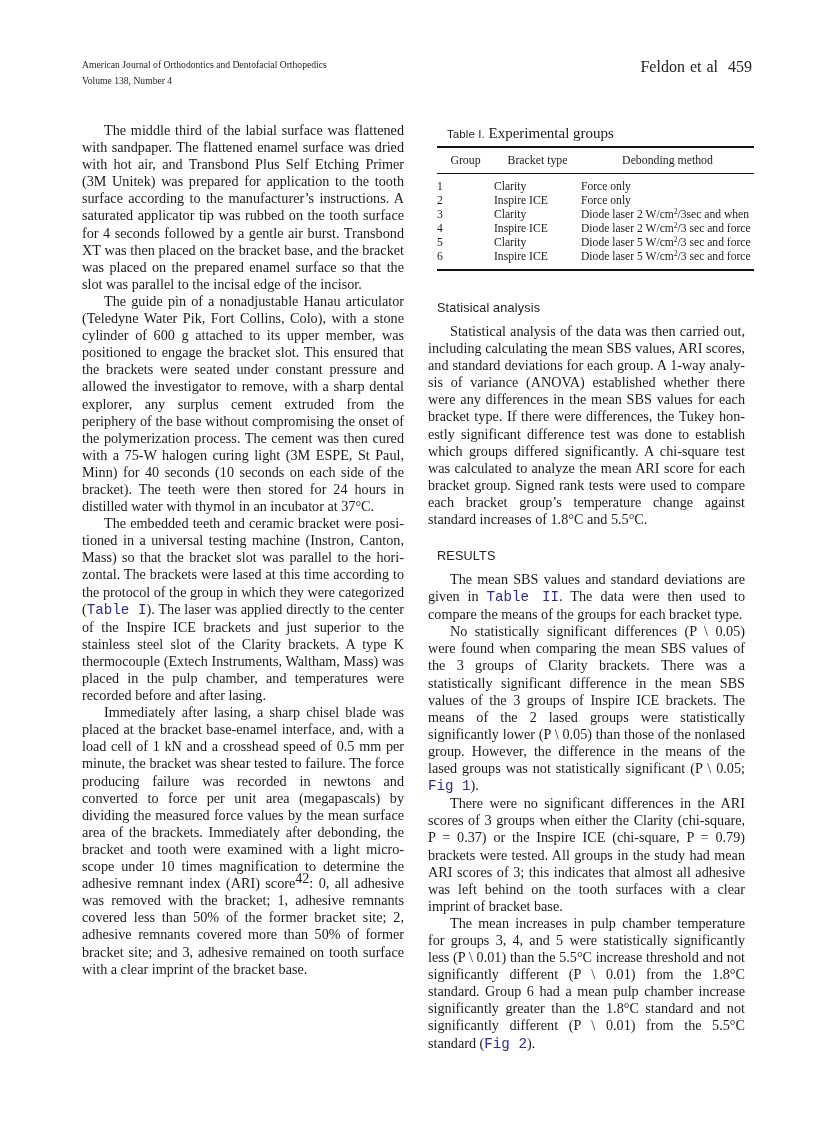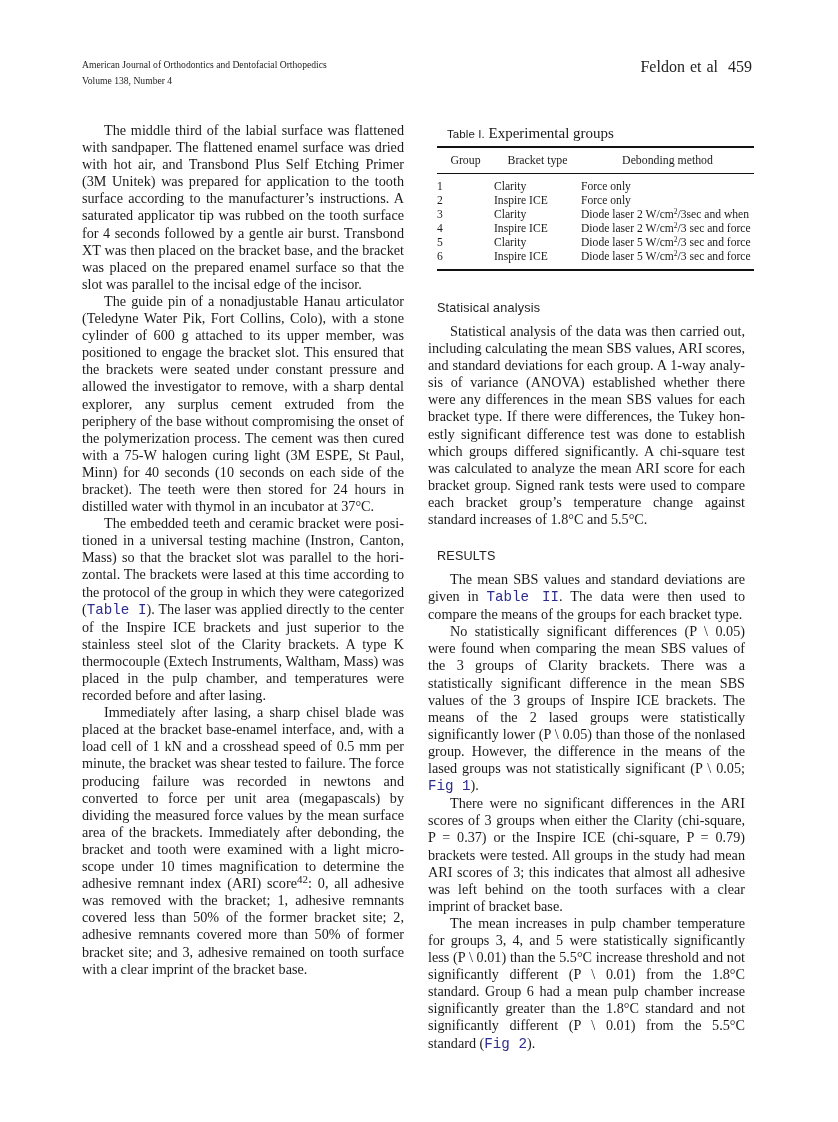"42" sup { font-size: 11px -> 14px }
